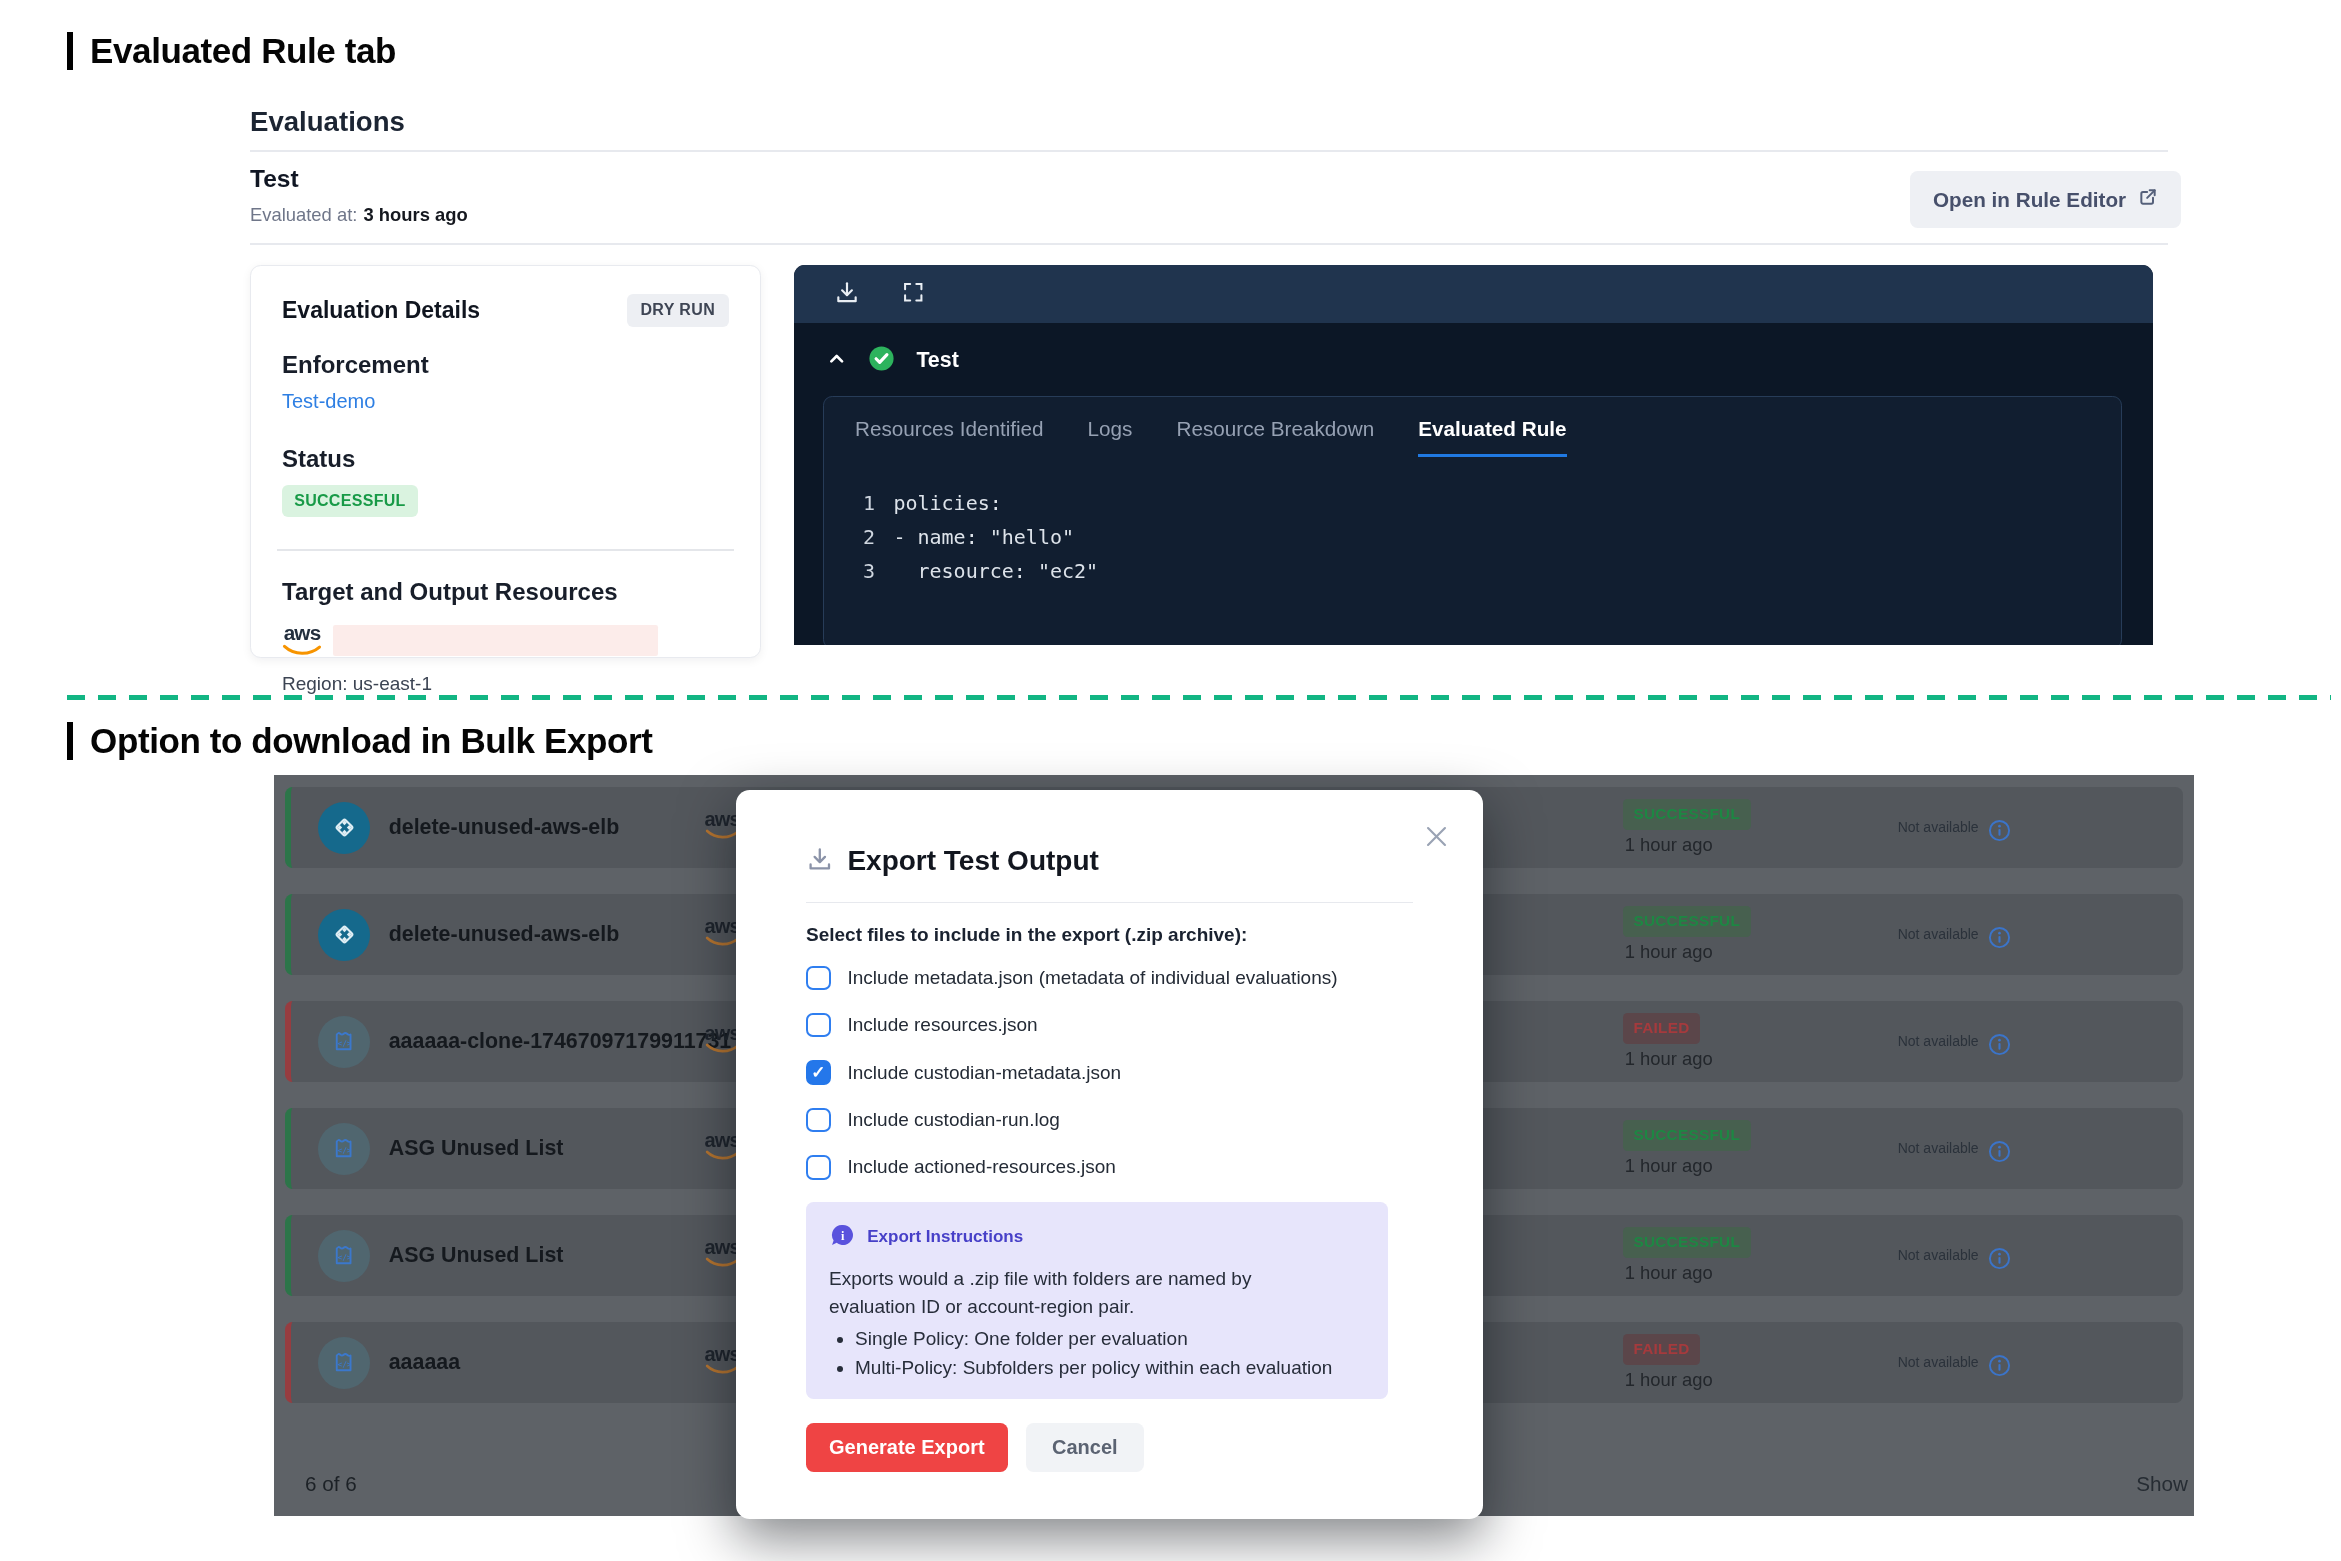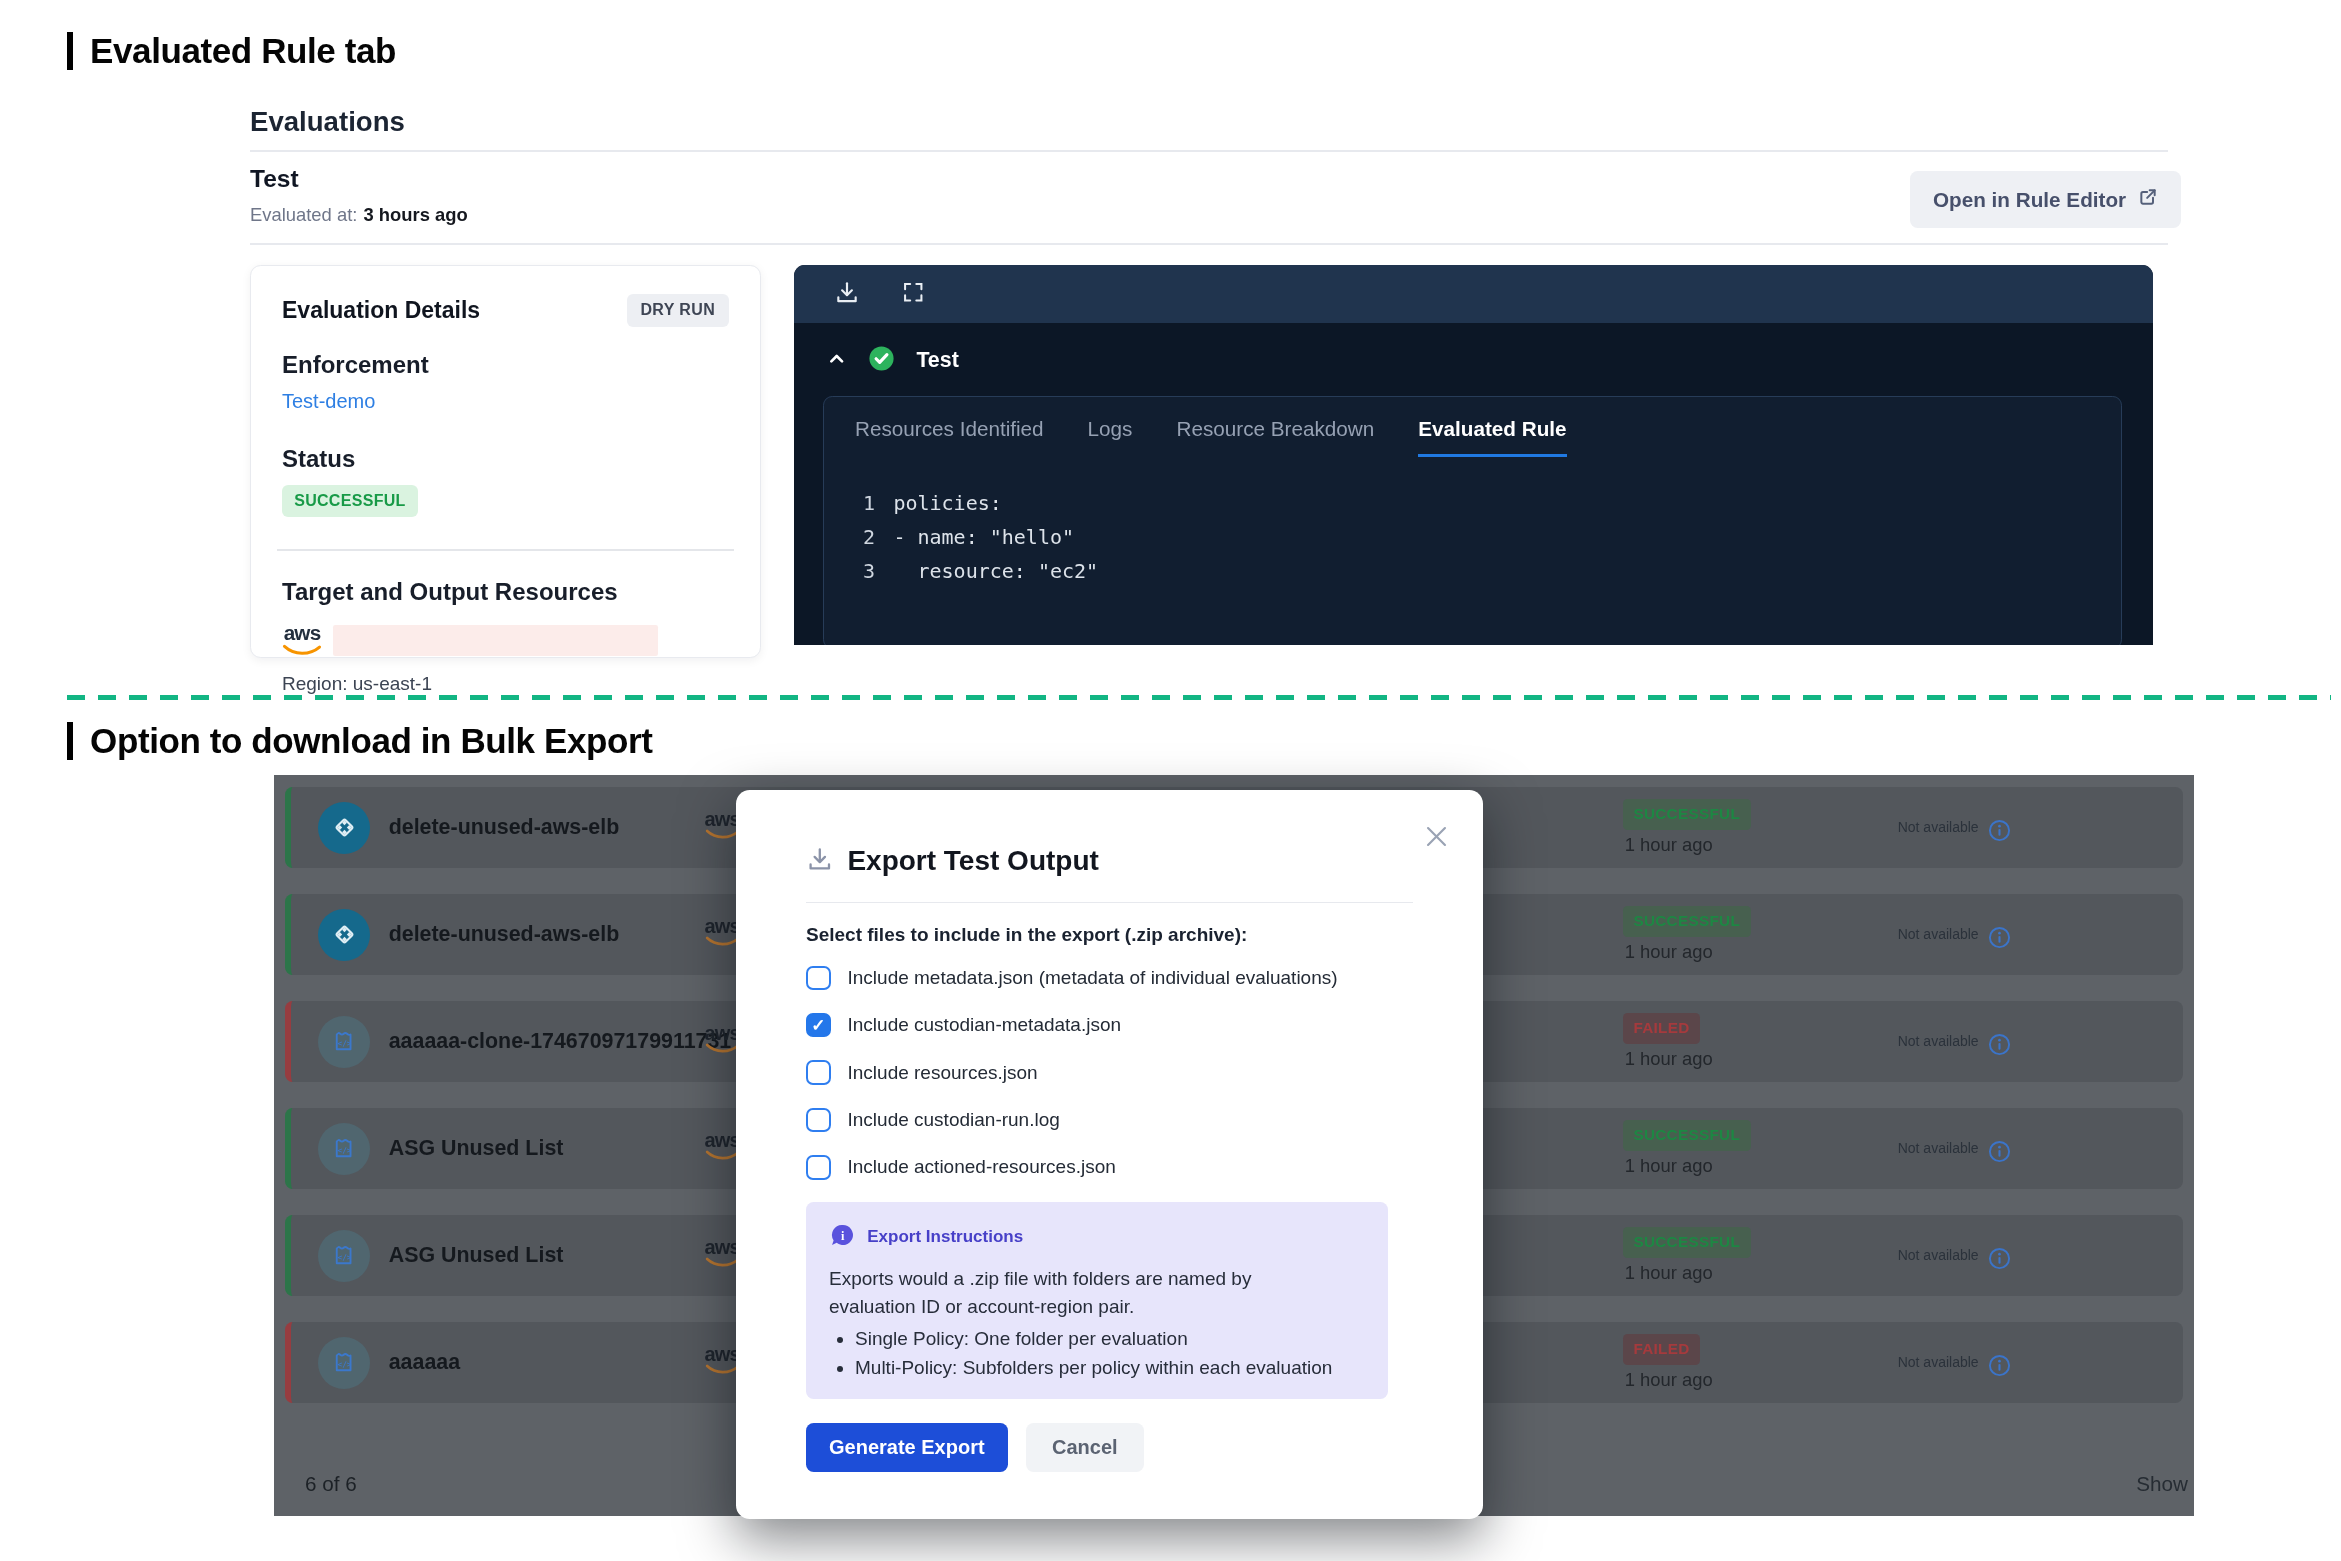"Include custodian-metadata.json" div.opt { order: before "Include resources.json" -> after "Include resources.json" }
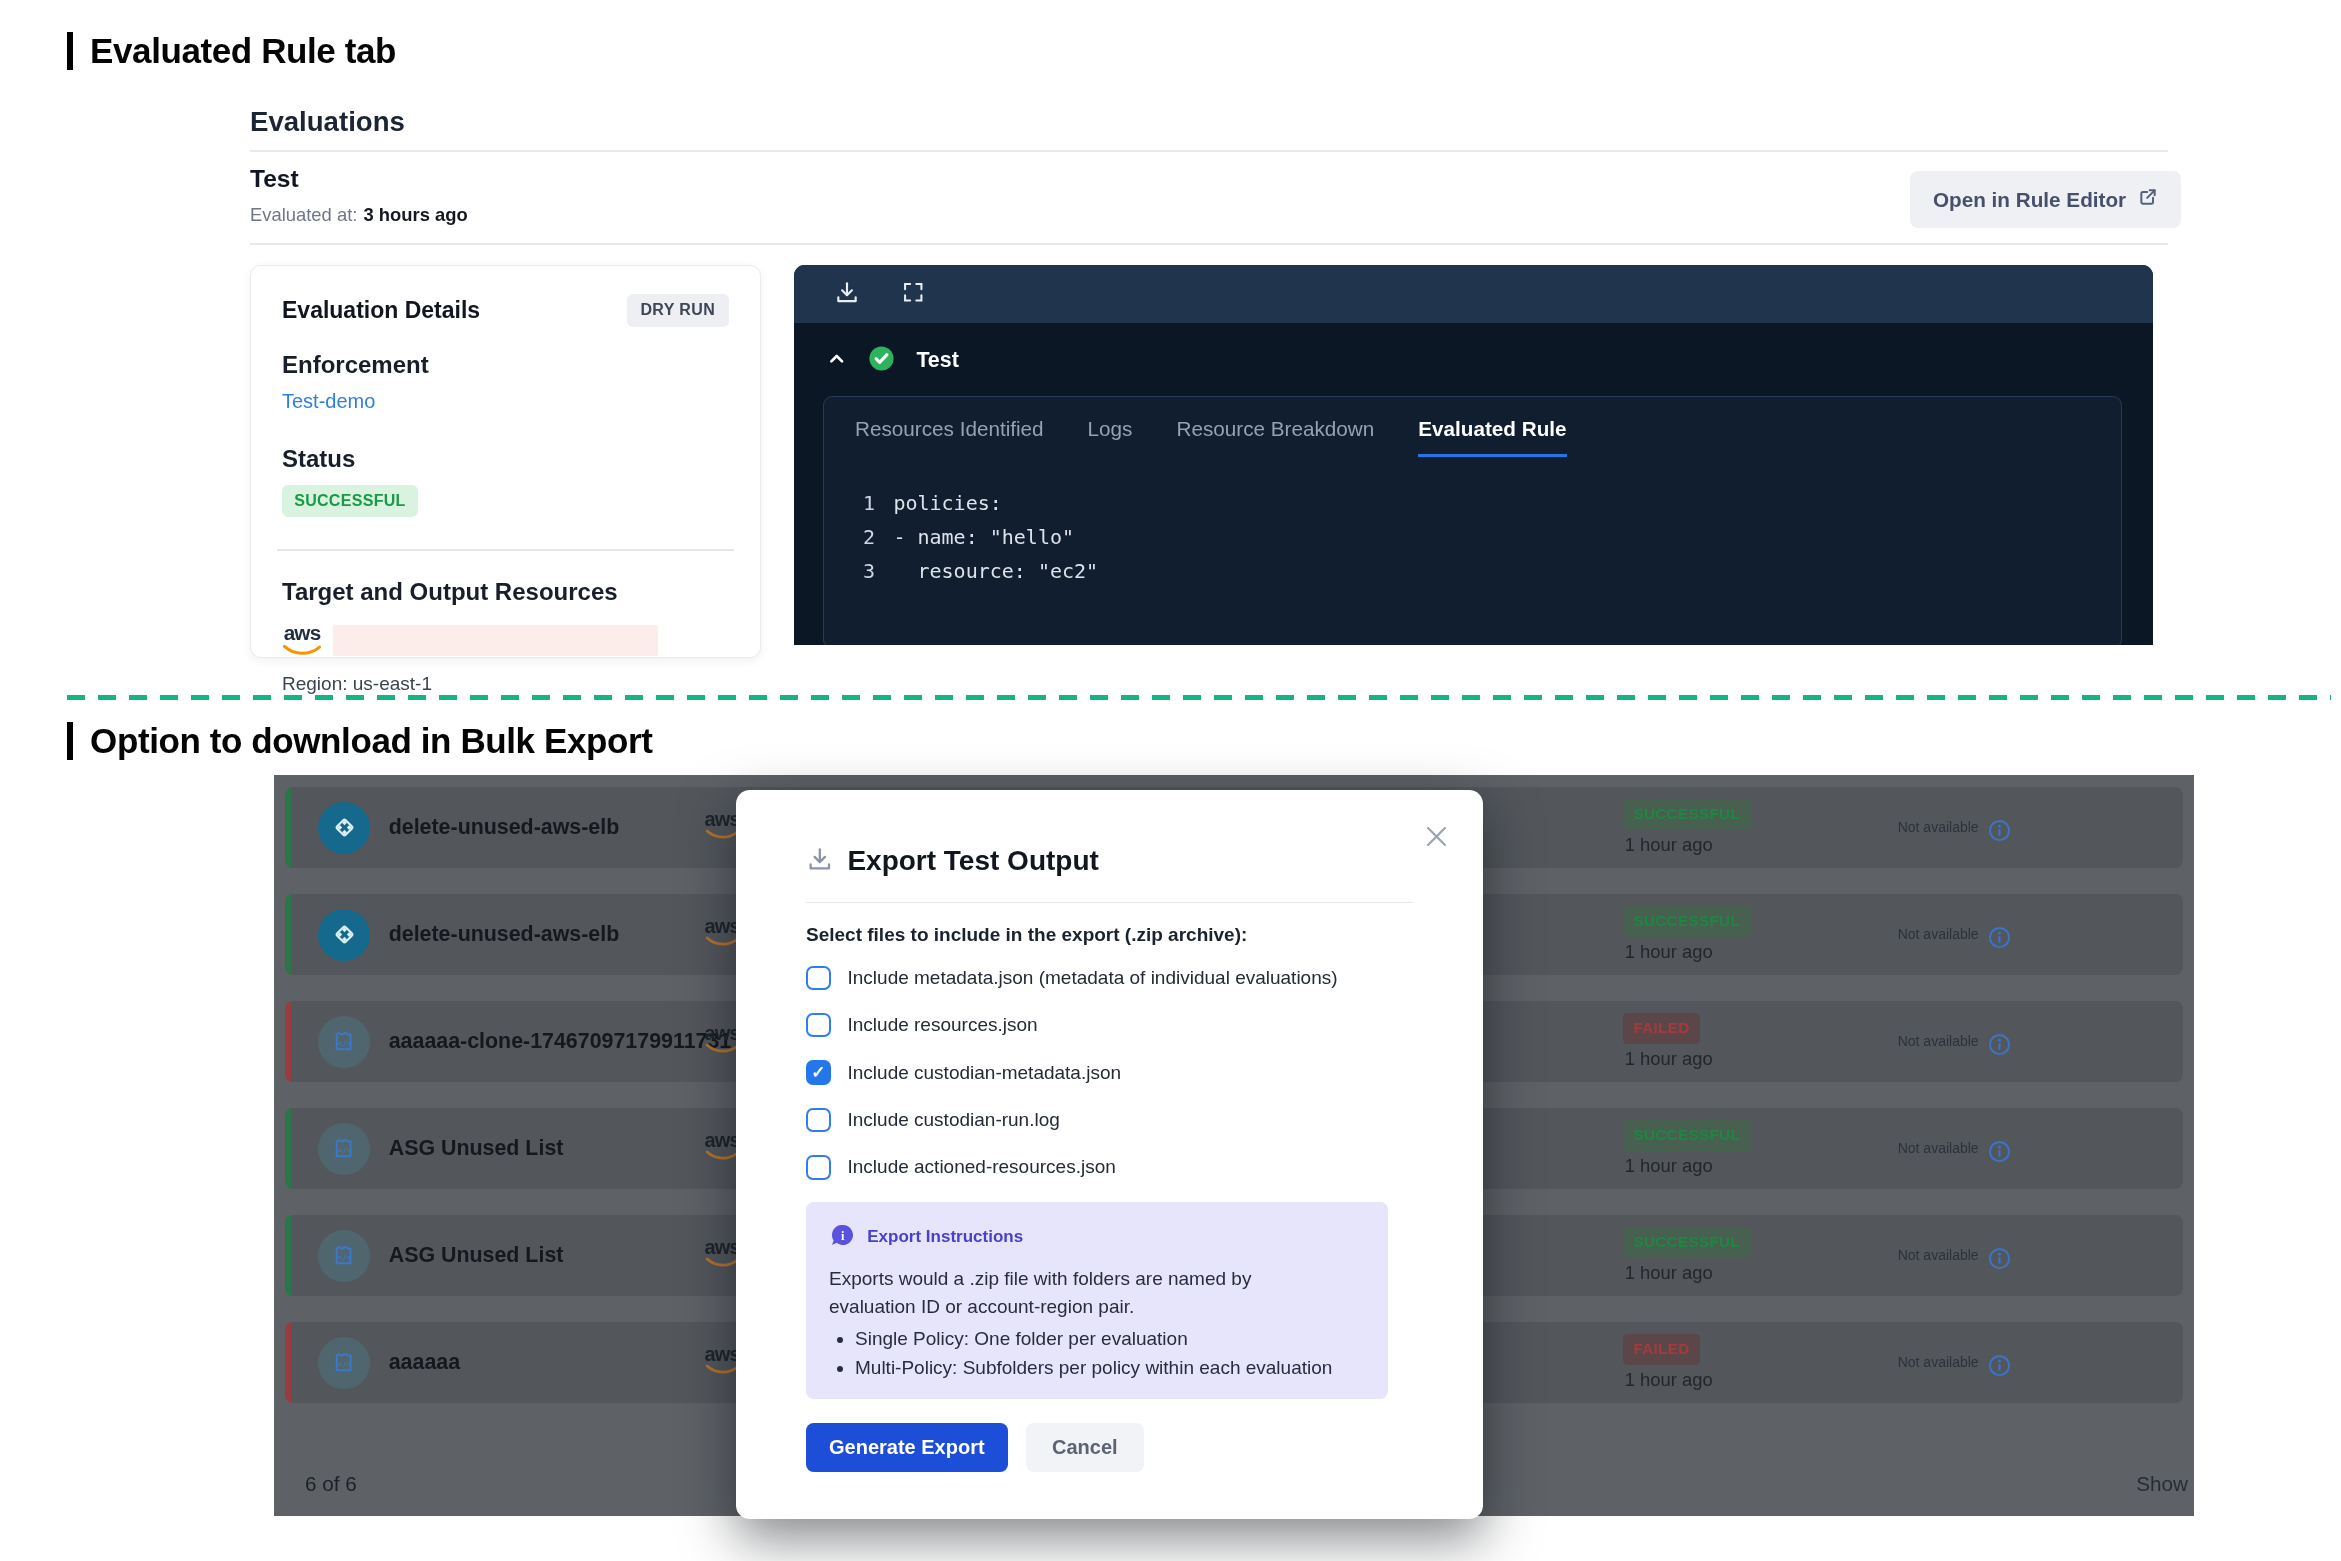"Generate Export" .btn-primary { background: #1d4ed8 -> #ef4444 }
